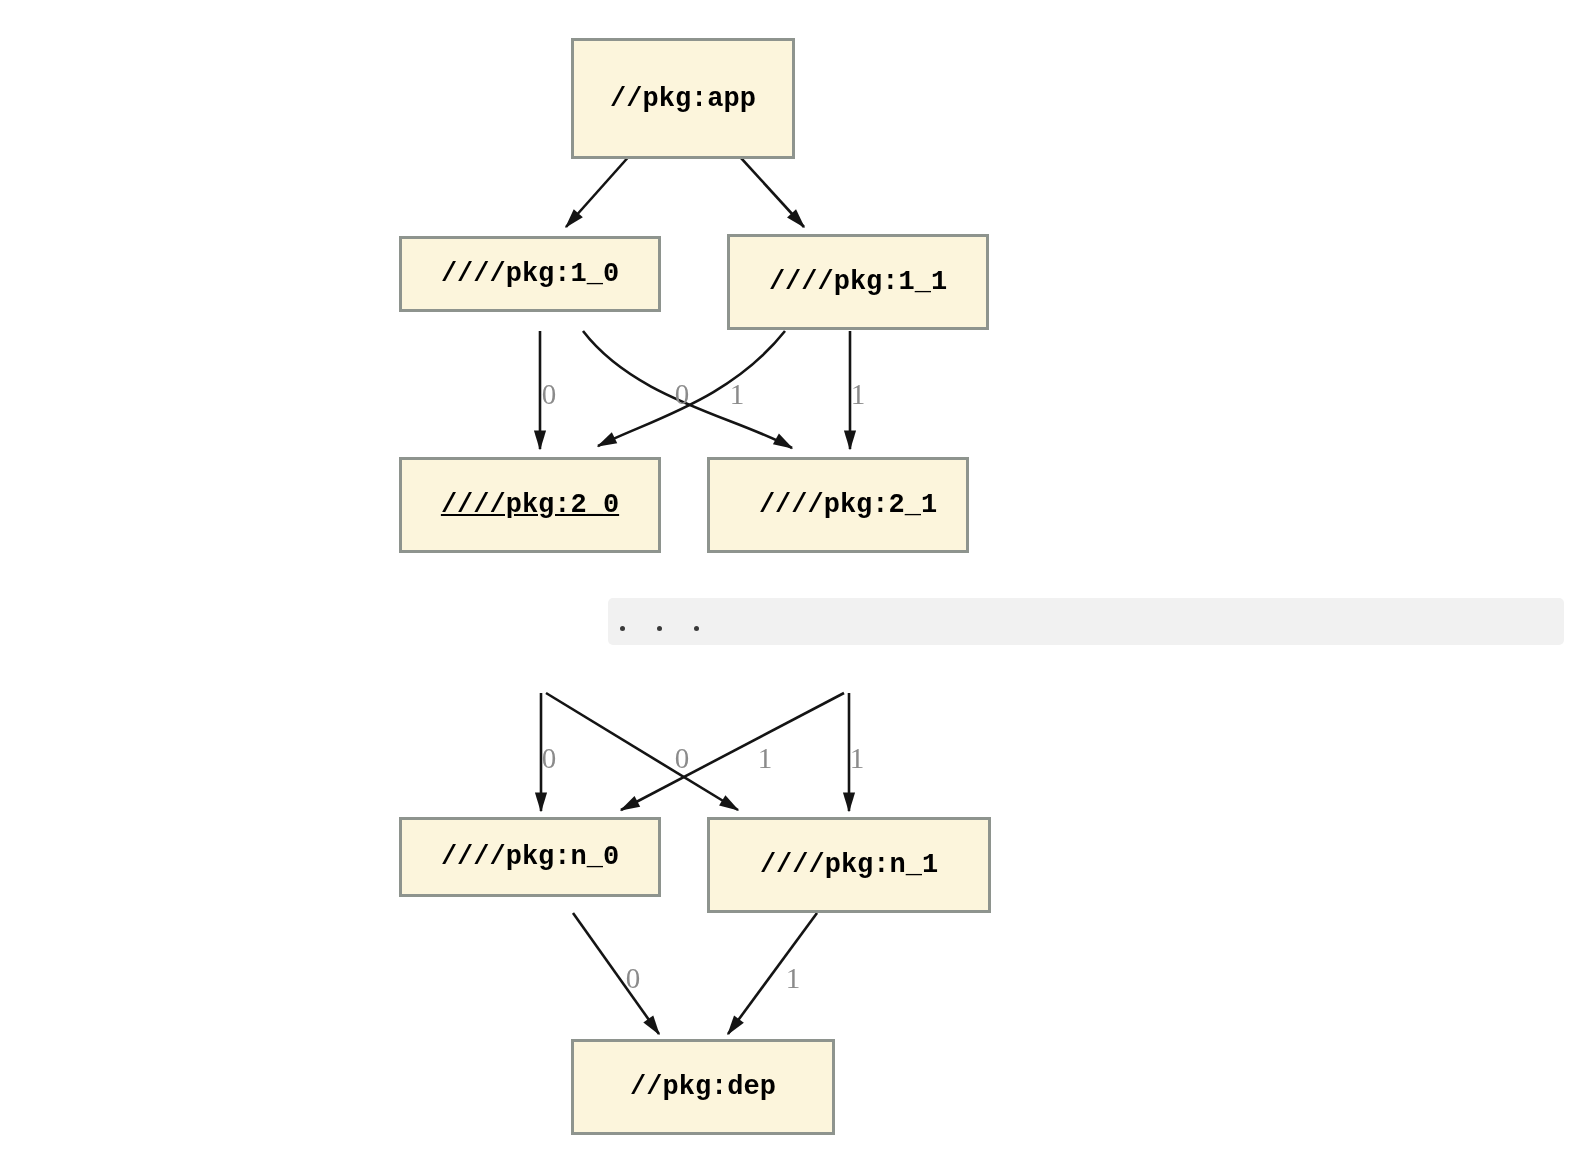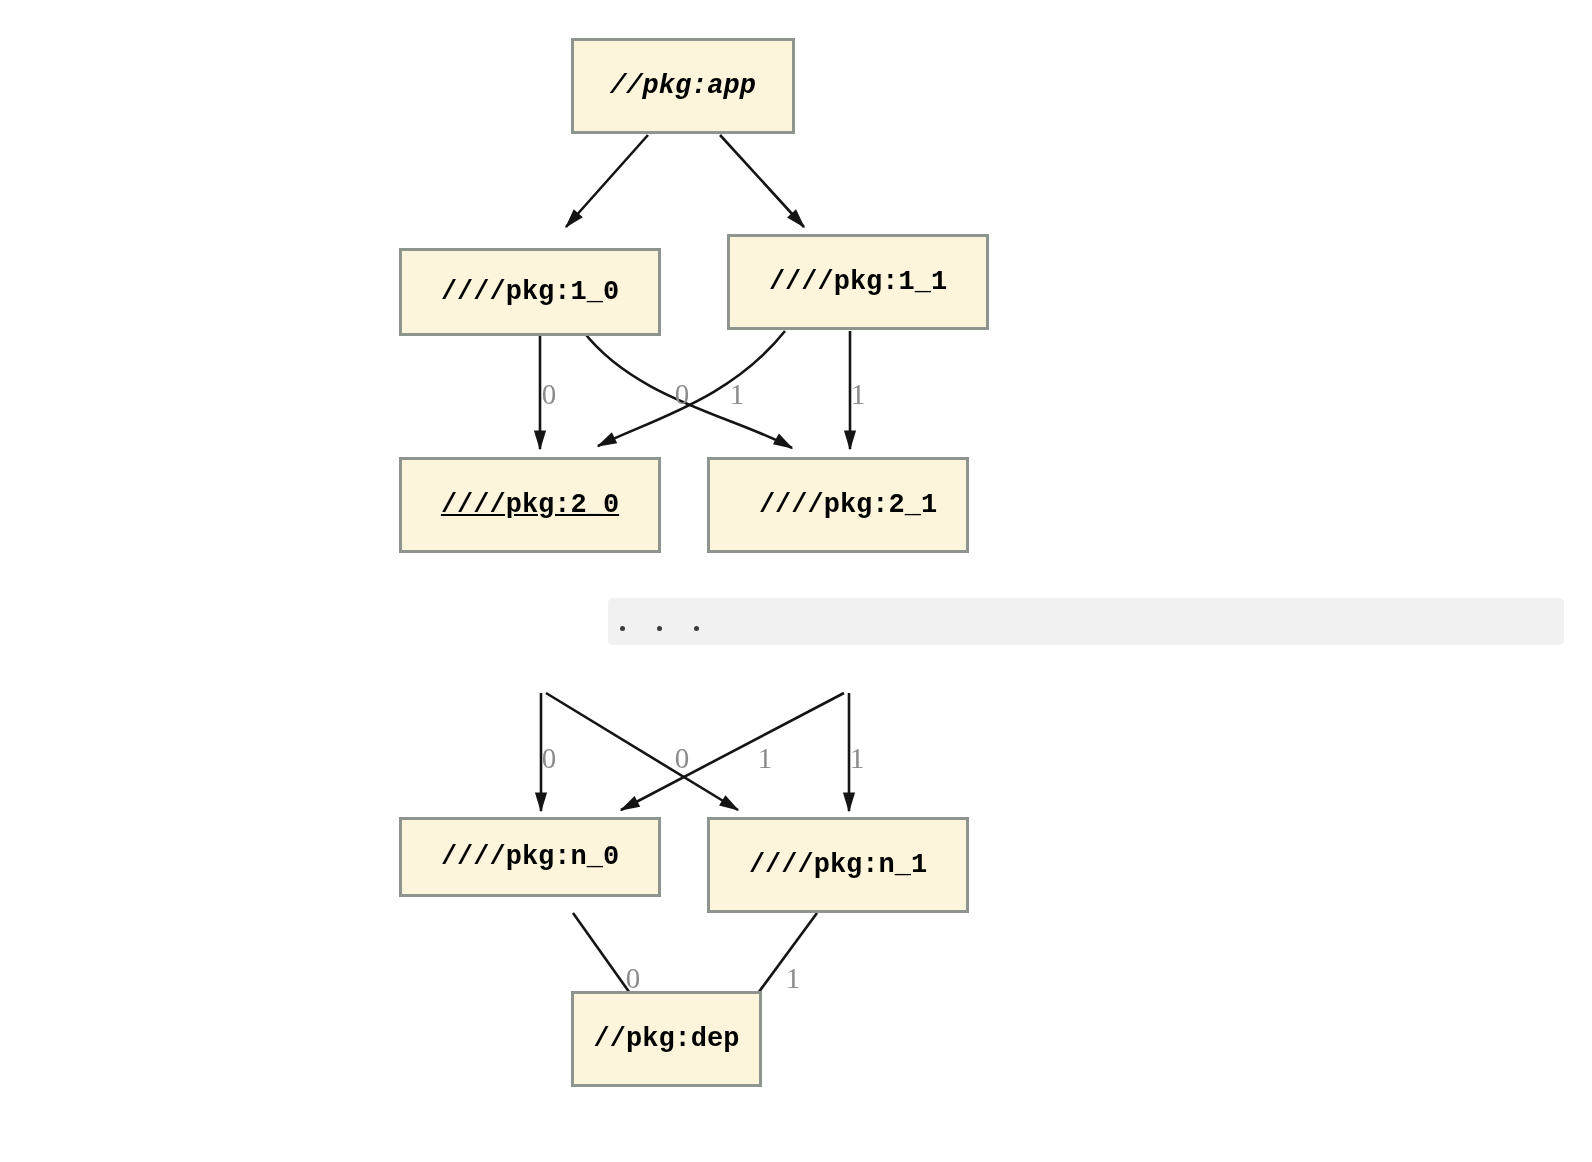"//pkg:app" div.node { font-style: italic -> none; height: 96px -> 121px }
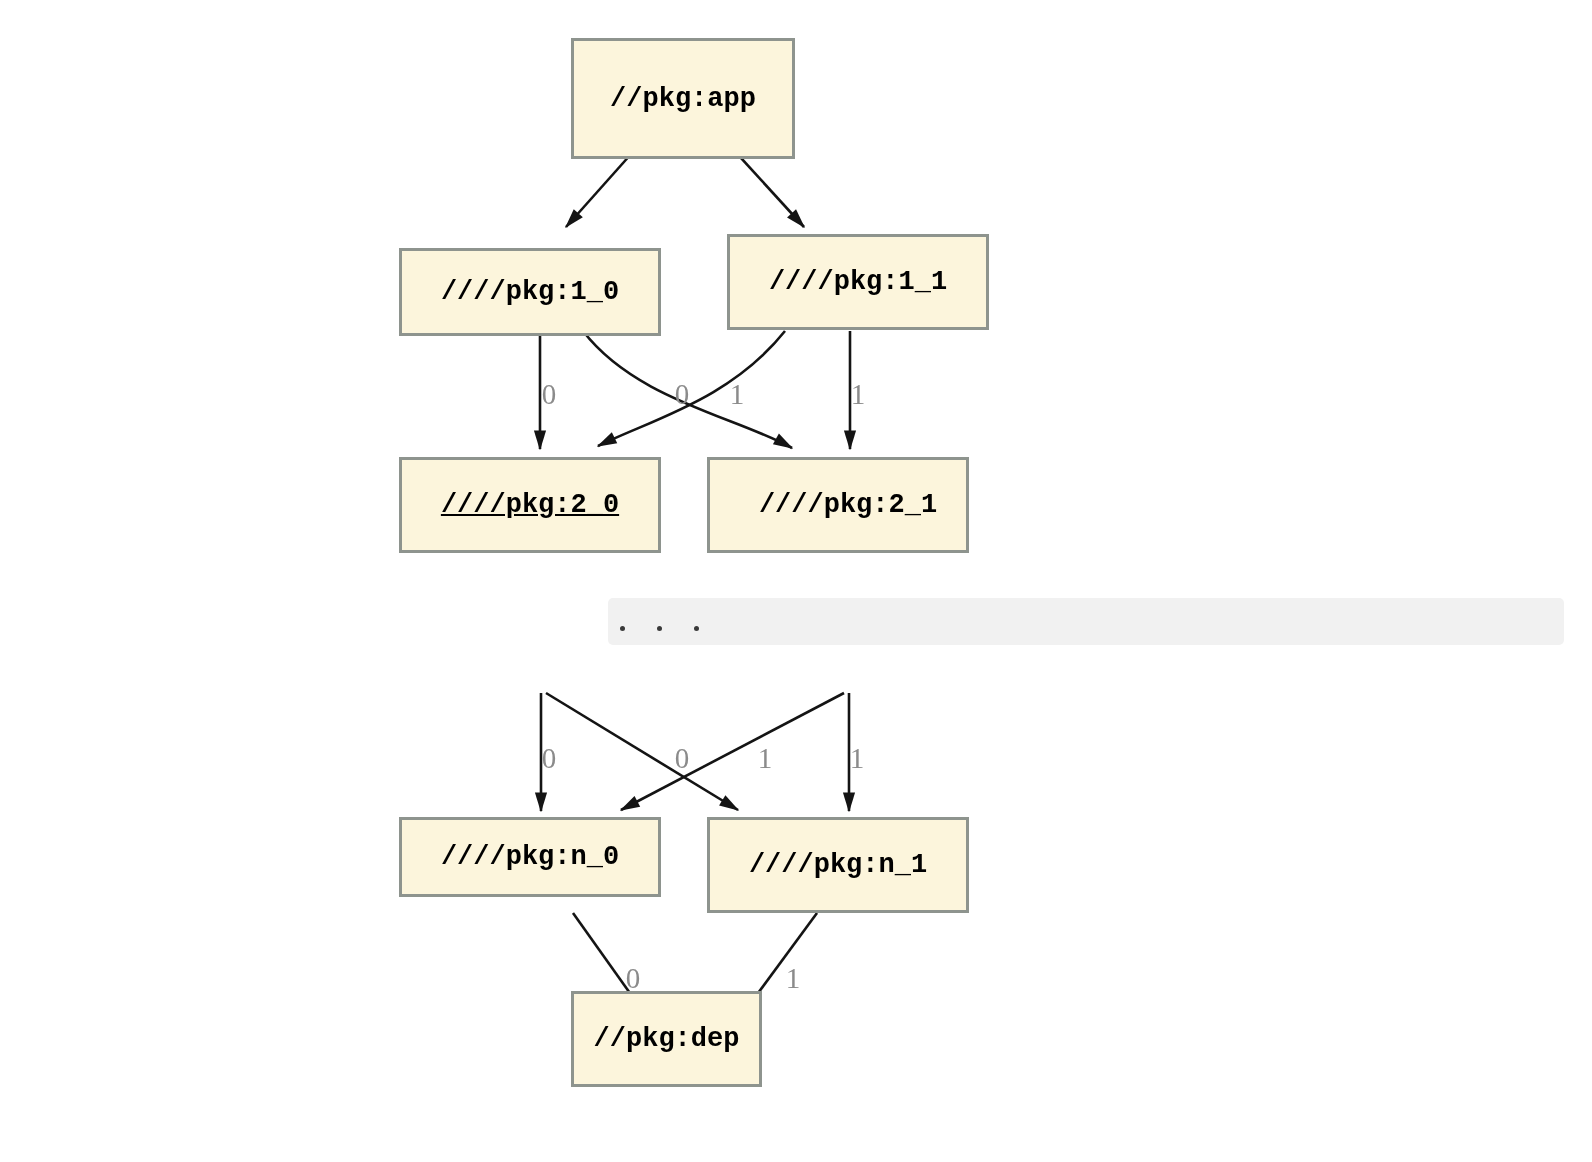"////pkg:1_0" div.node { height: 88px -> 76px; top: 248px -> 236px }
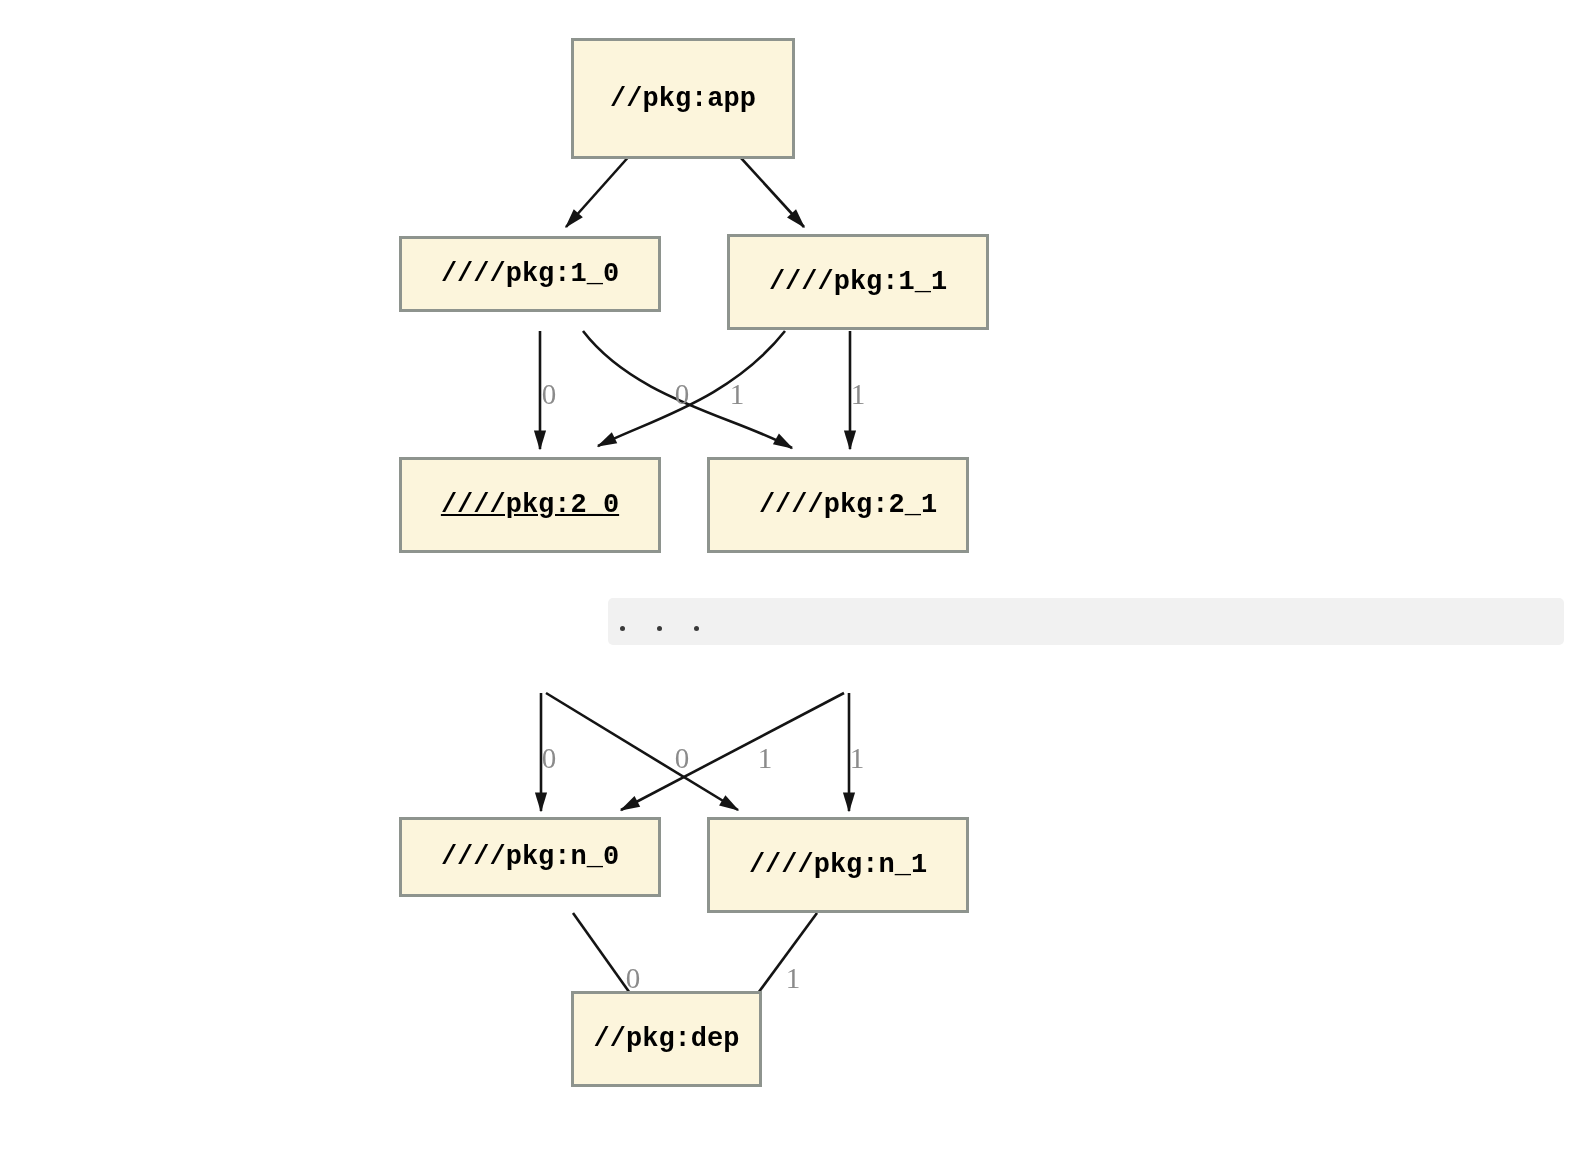"////pkg:n_1" div.node { width: 262px -> 284px }
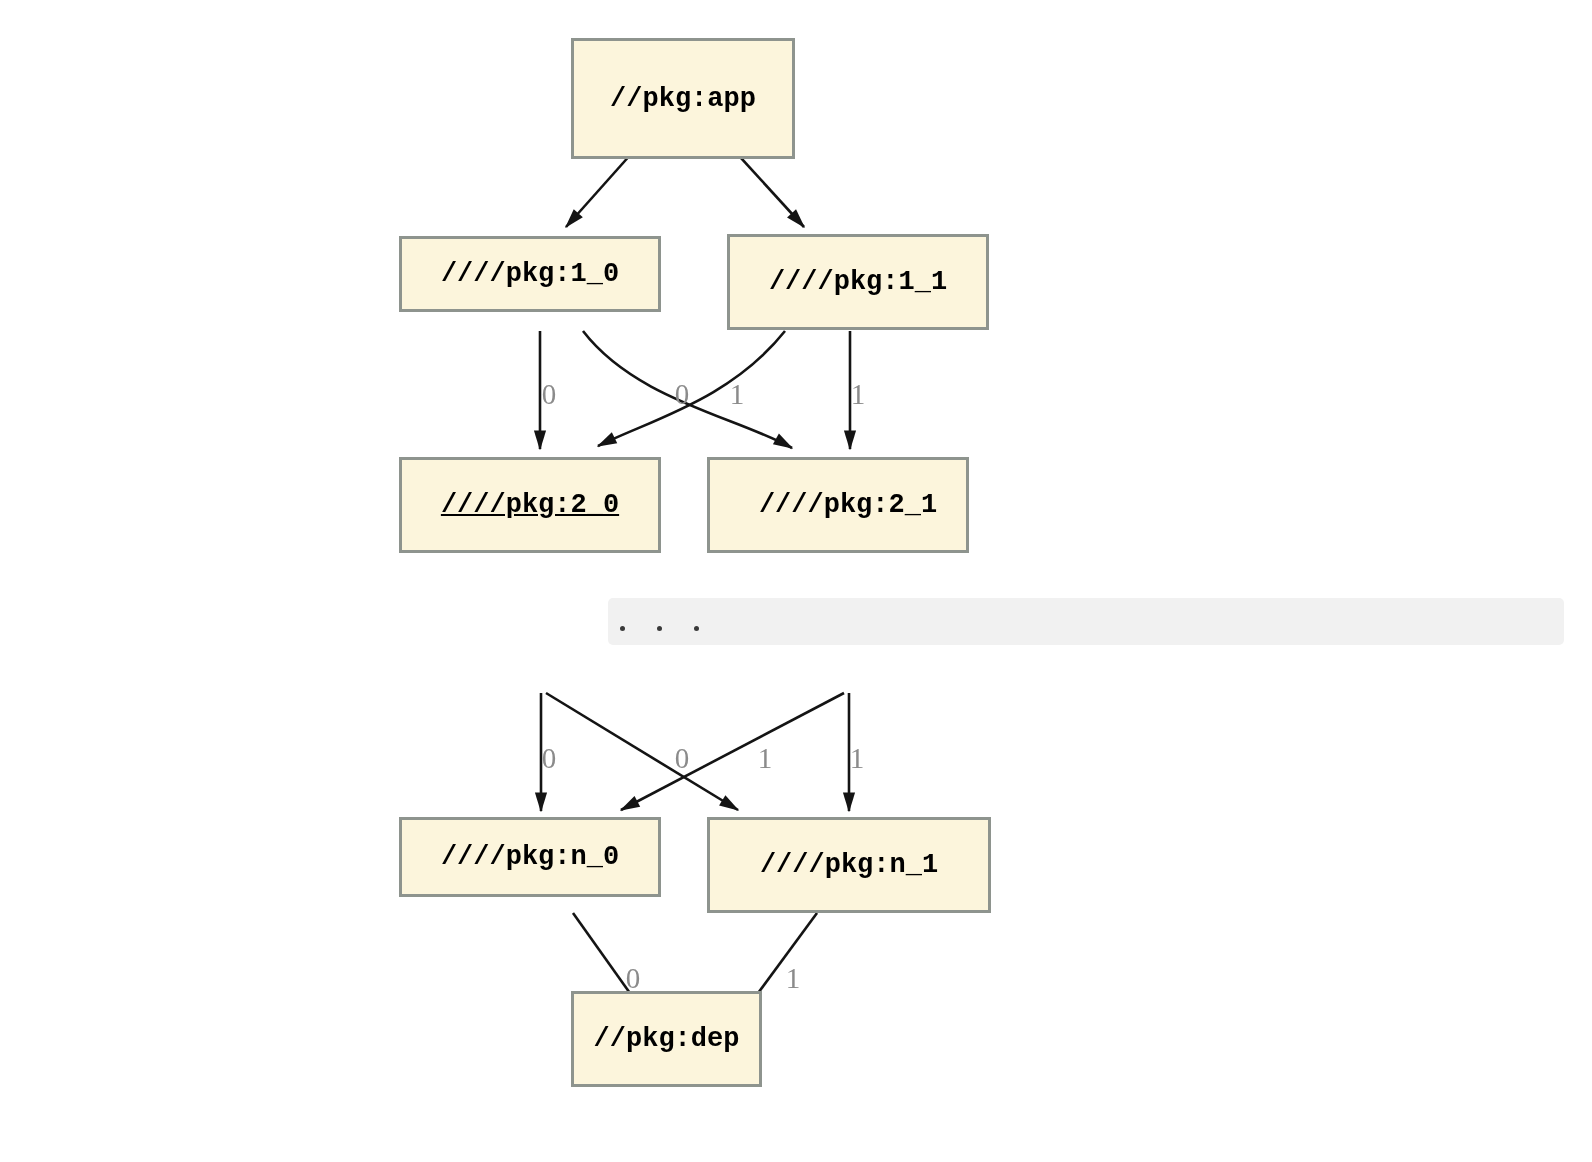"//pkg:dep" div.node { top: 991px -> 1039px; width: 191px -> 264px }
